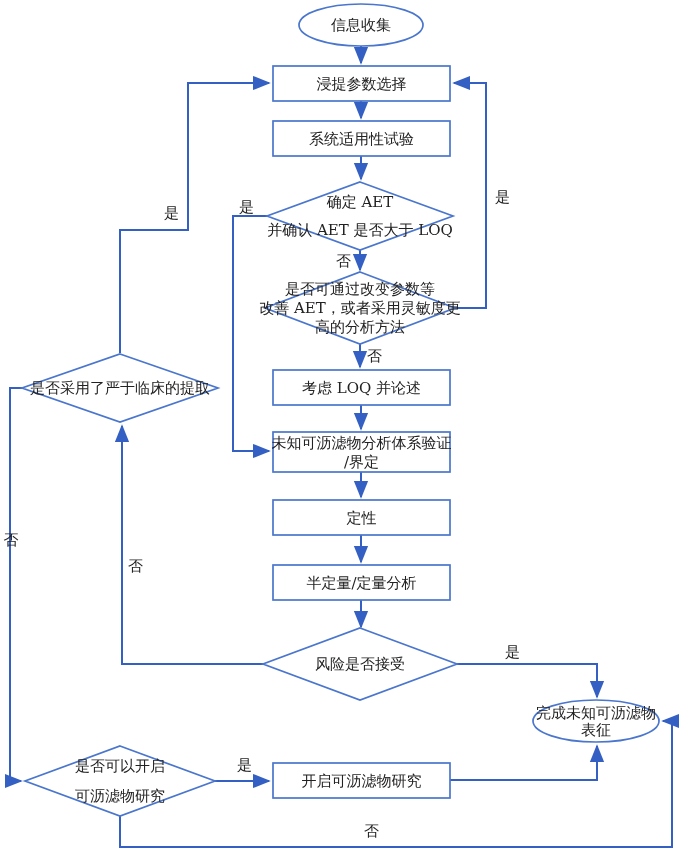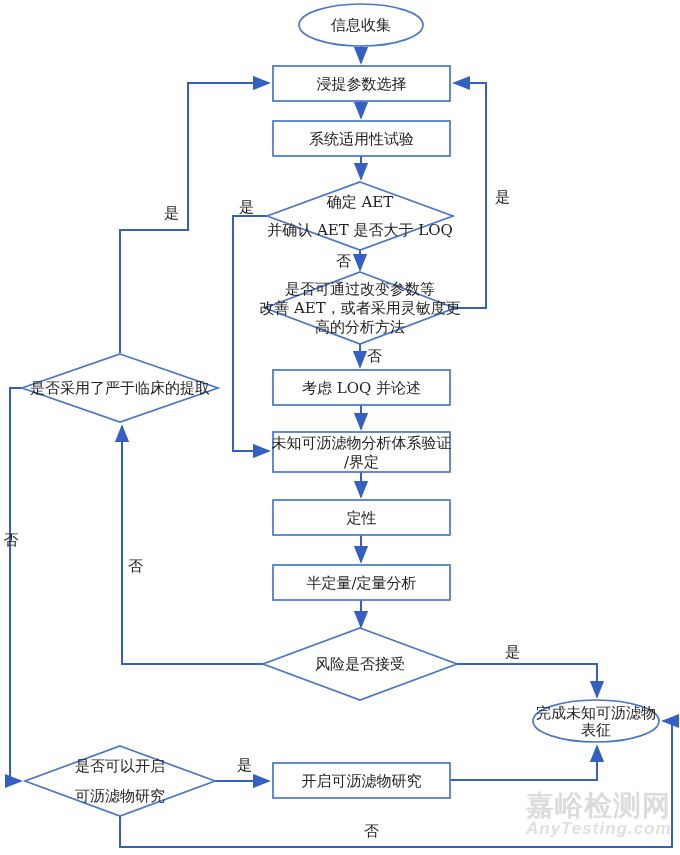"嘉峪检测网" div.watermark { html: <div> <div>嘉峪检测网</div> <div>AnyTesting.com</div> </div> -> none }
